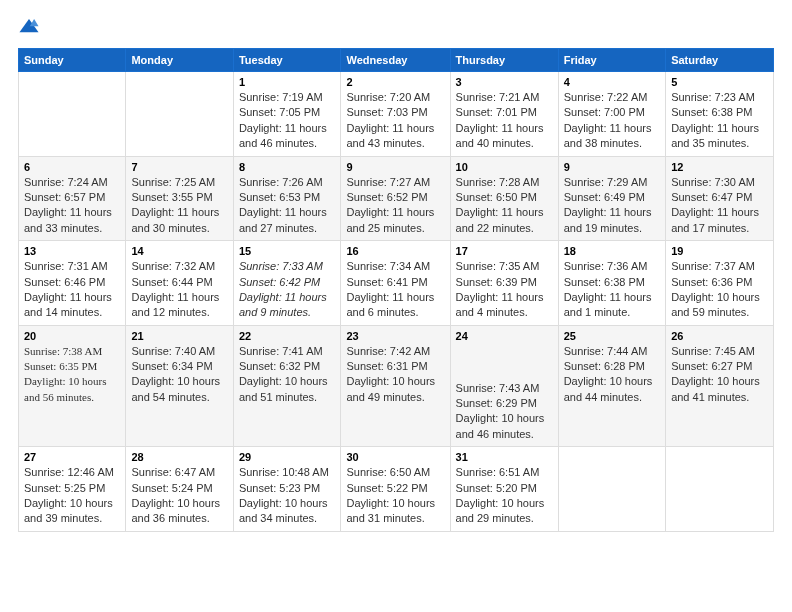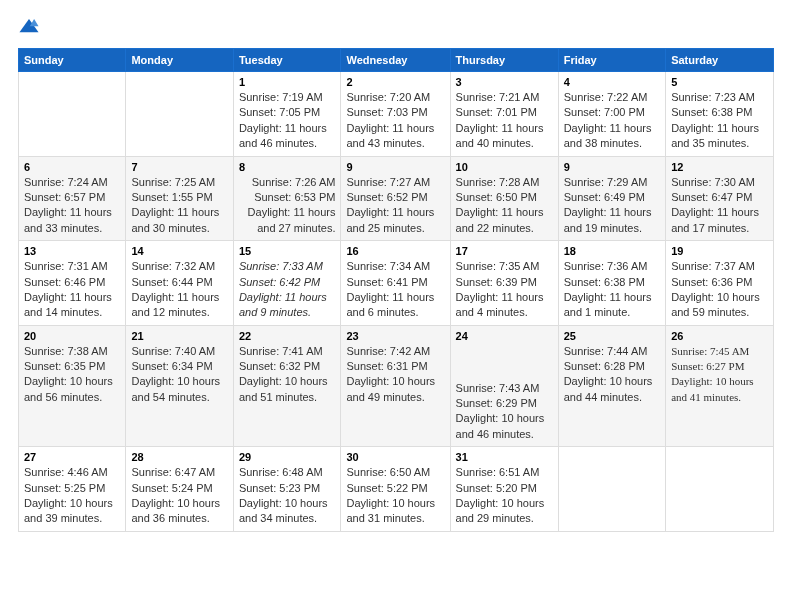"Sunrise: 7:25 AM" div.day-info { text: 1:55 -> 3:55 }
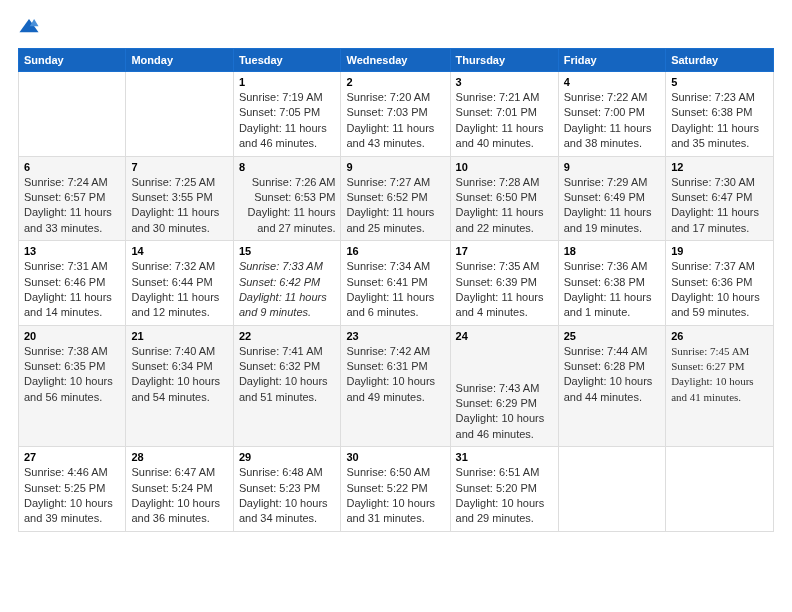"Sunrise: 7:26 AM" div.day-info { text-align: right -> none }
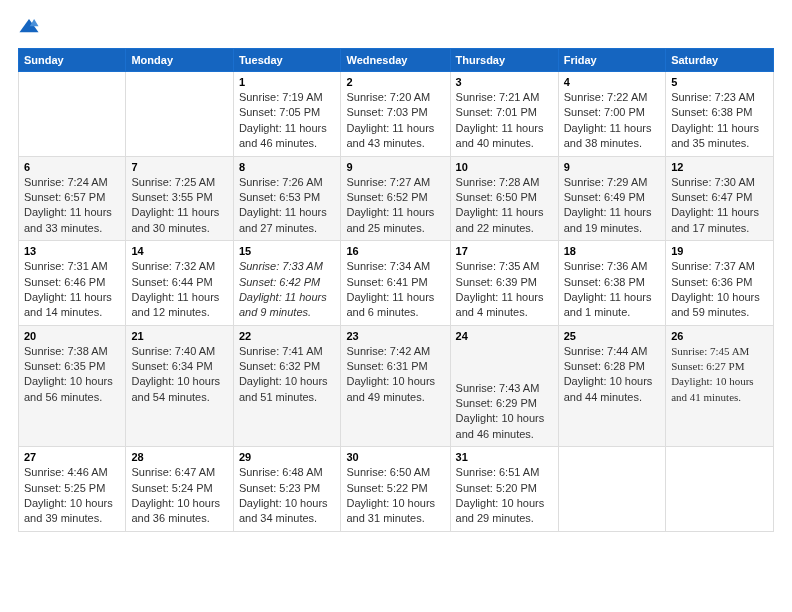"Sunrise: 7:38 AM" div.day-info { font-family: none -> Liberation Serif, serif }
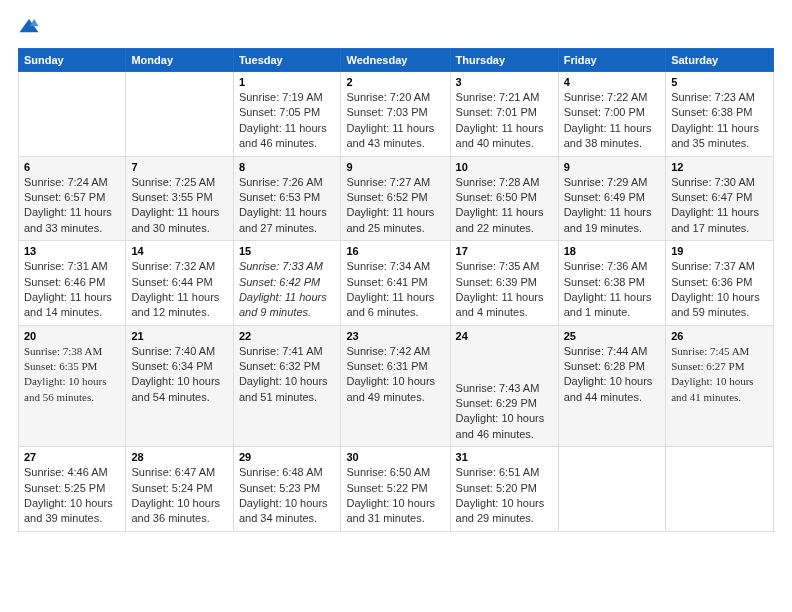"Sunrise: 7:45 AM" div.day-info { font-family: Liberation Serif, serif -> none }
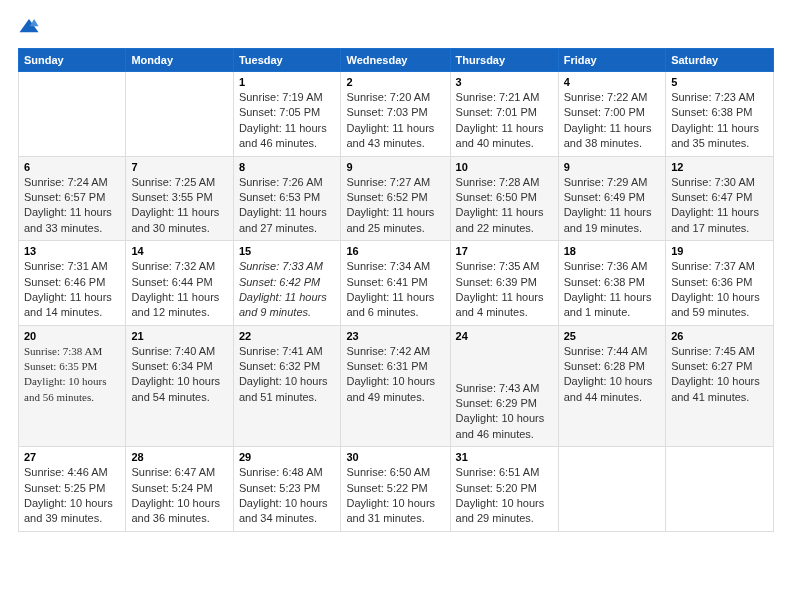"Sunrise: 4:46 AM" div.day-info { text: 4:46 -> 12:46 }
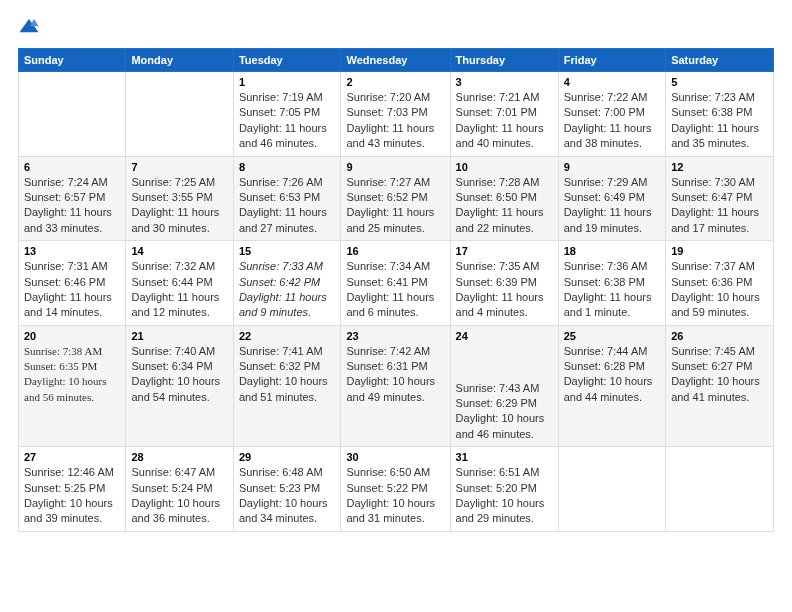"Sunrise: 6:48 AM" div.day-info { text: 6:48 -> 10:48 }
